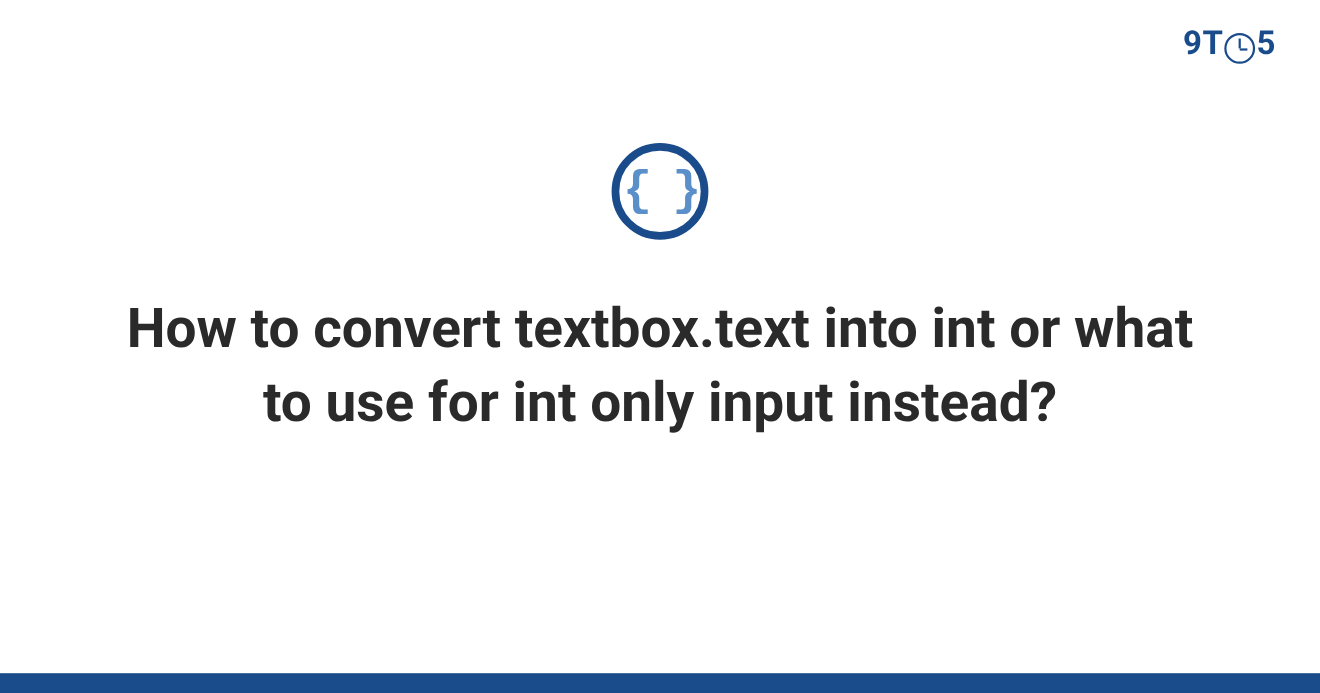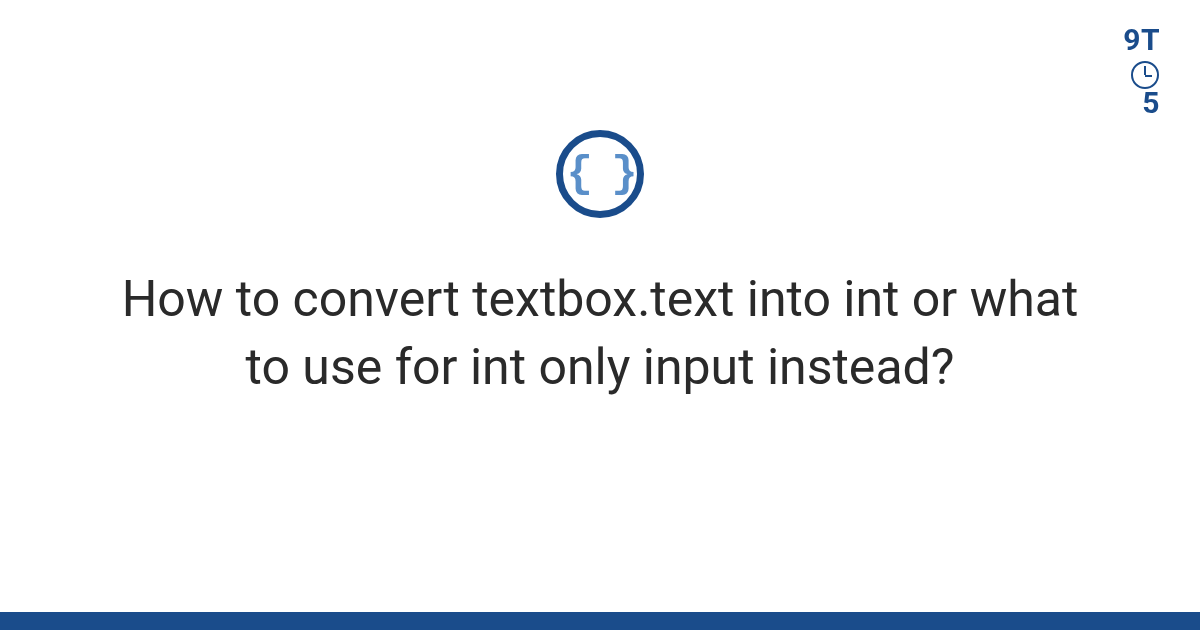"9T" .header { align-items: flex-end -> center; flex-direction: column -> none }
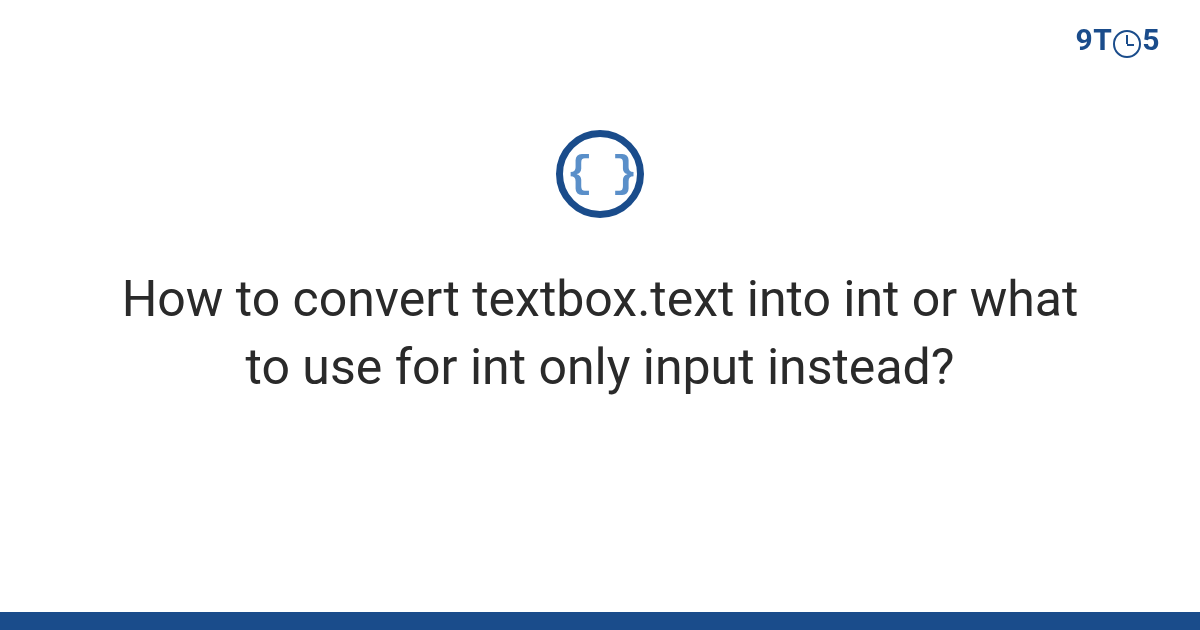"How to convert textbox.text into" .title { font-weight: 400 -> 700 }
